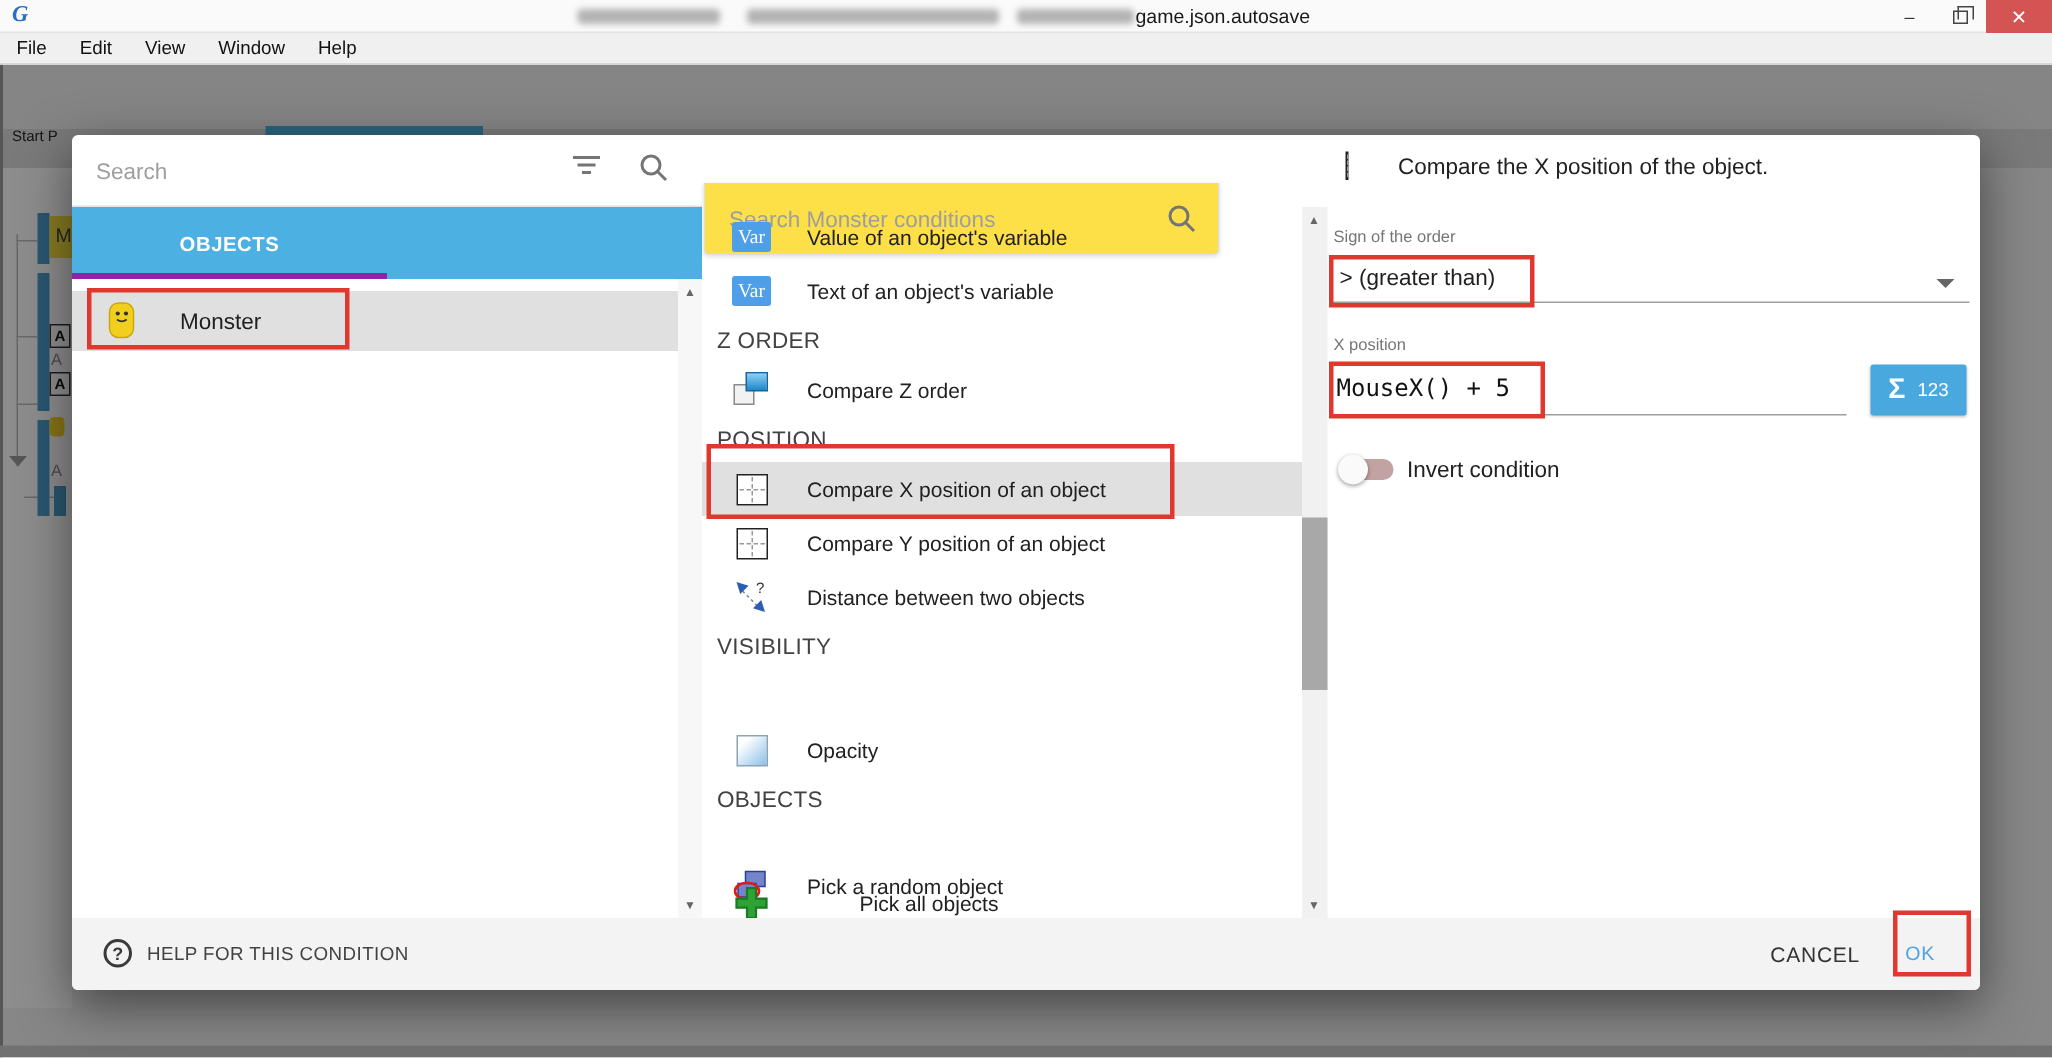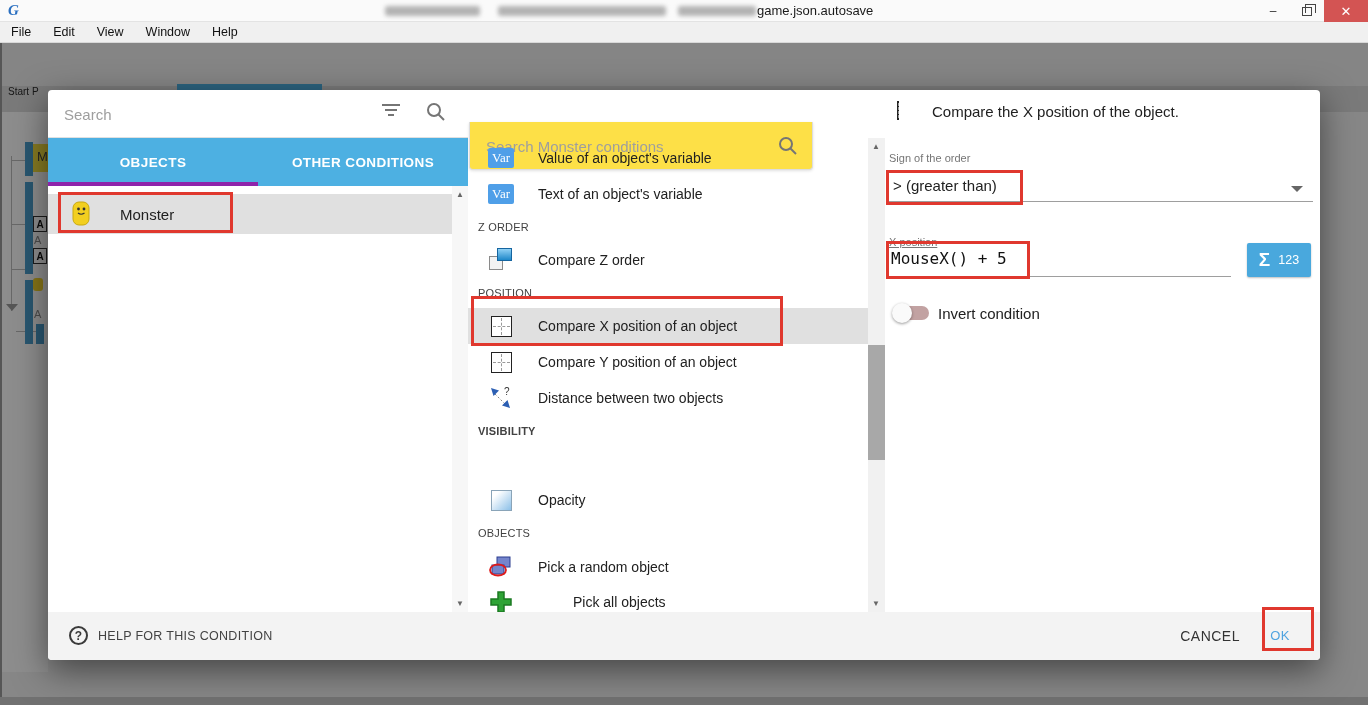"OTHER CONDITIONS" div.tab { html: <div> <span>OTHER CONDITIONS</span> </div> -> none }
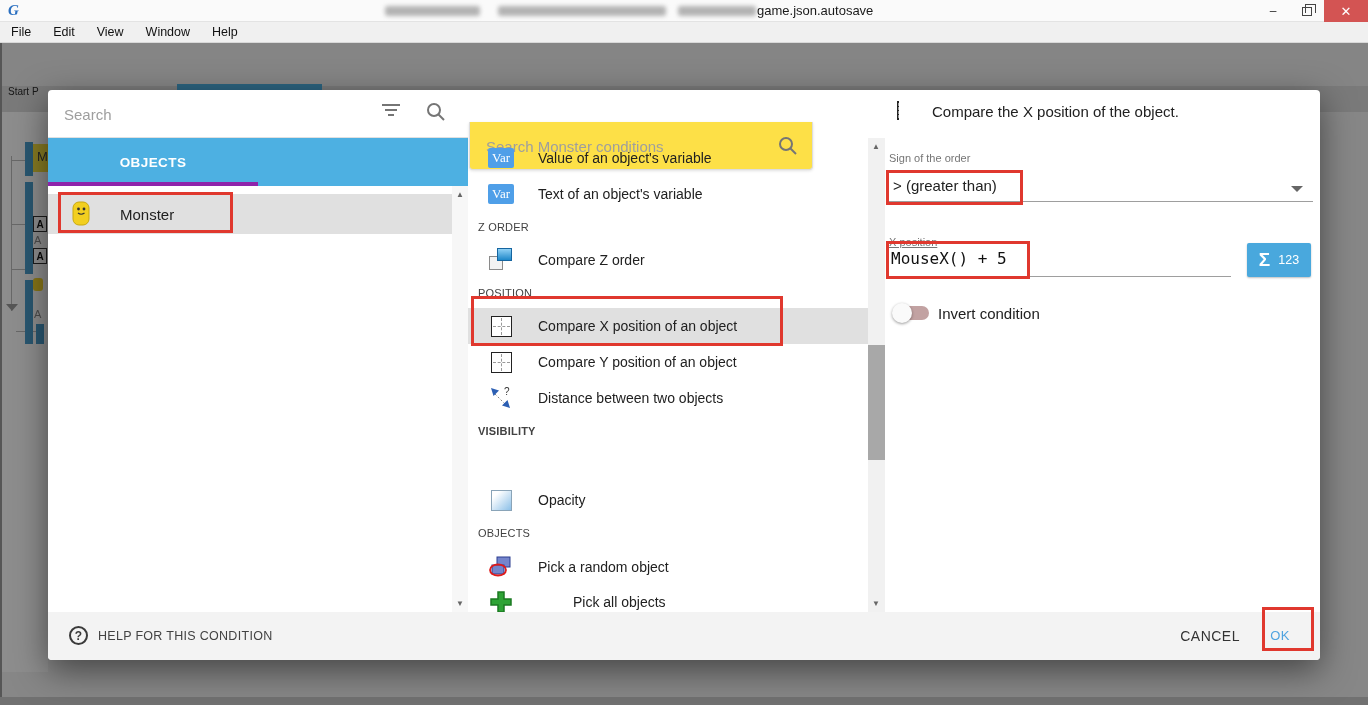"Z ORDER" .msec { font-size: 11px -> 15px }
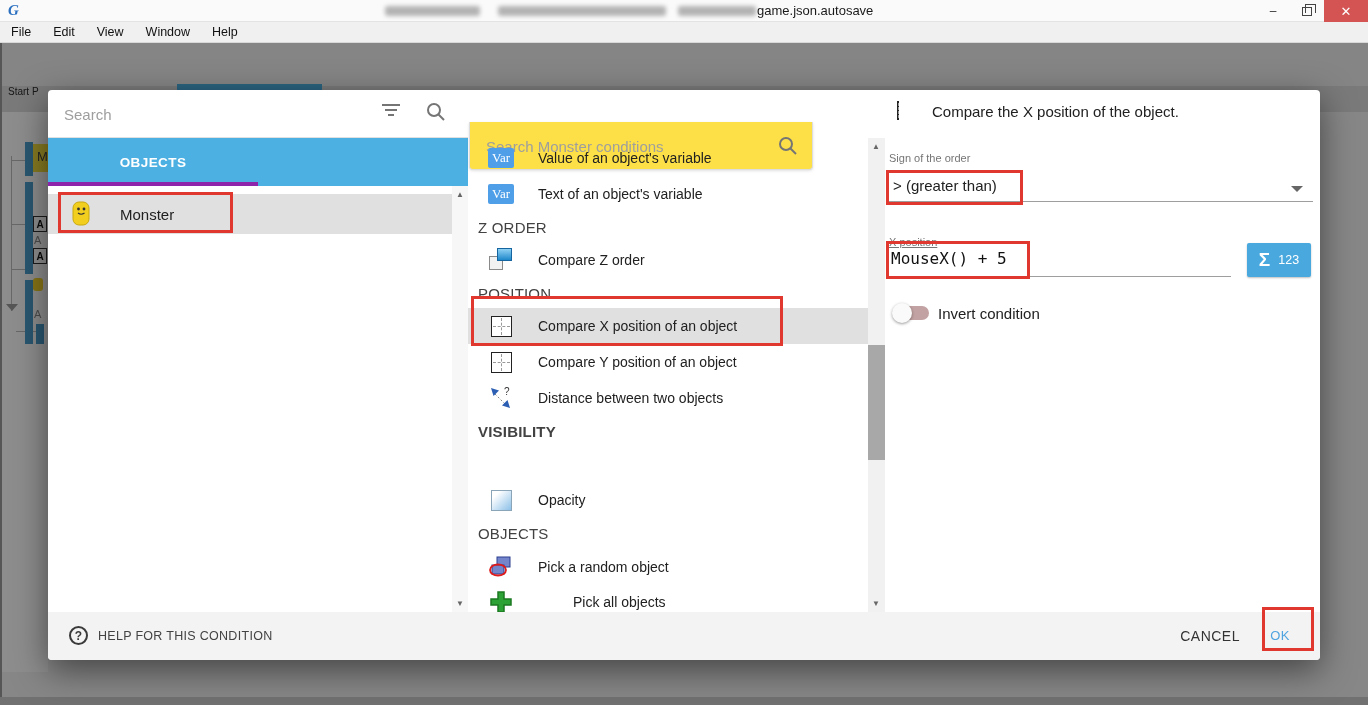"X position" div.abs { text-decoration: underline -> none; top: 146px -> 134px }
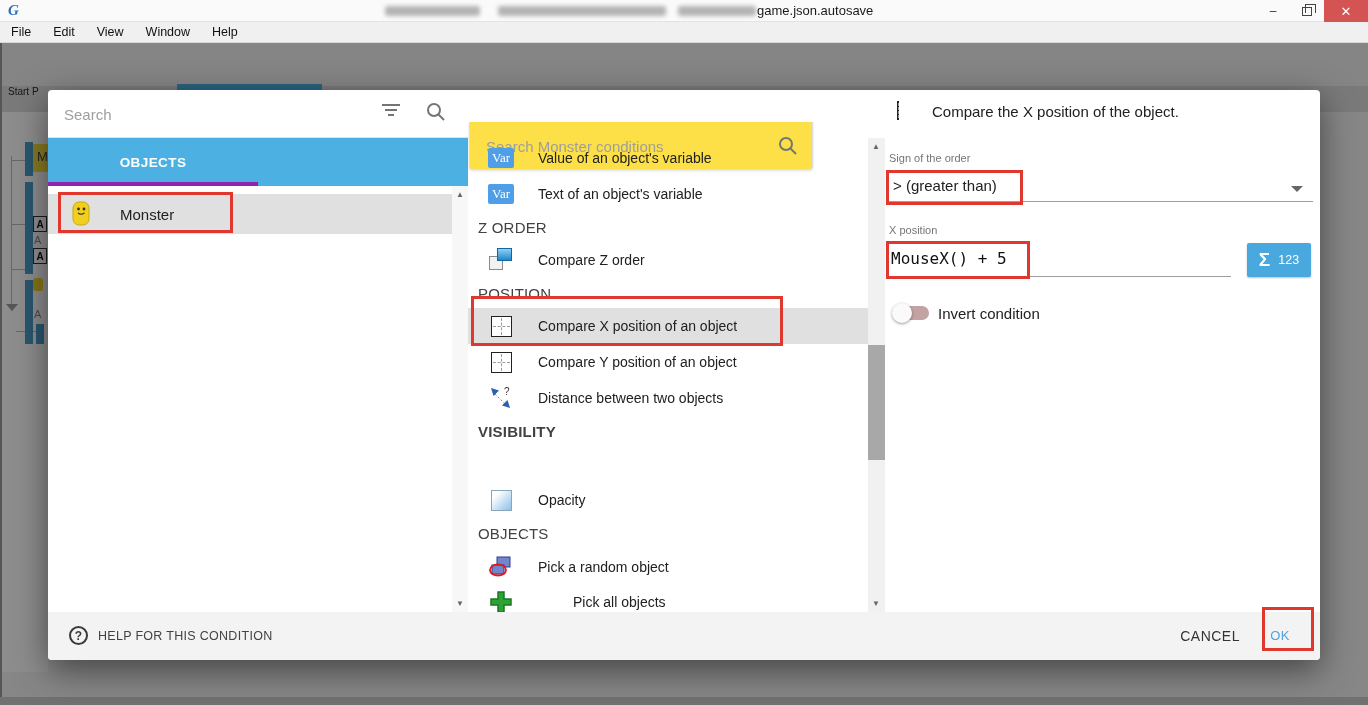"VISIBILITY" div.msec { font-weight: bold -> none }
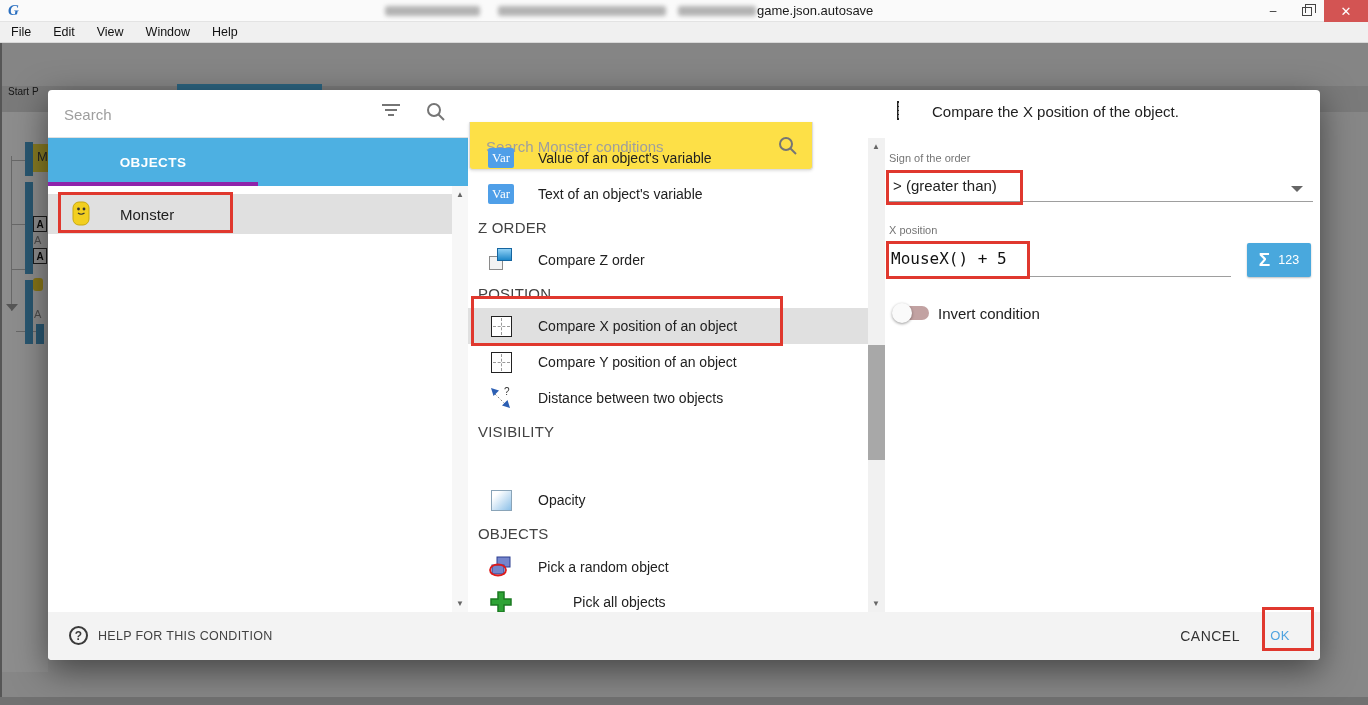"Pick a random object" div.mrow { top: 411px -> 435px }
